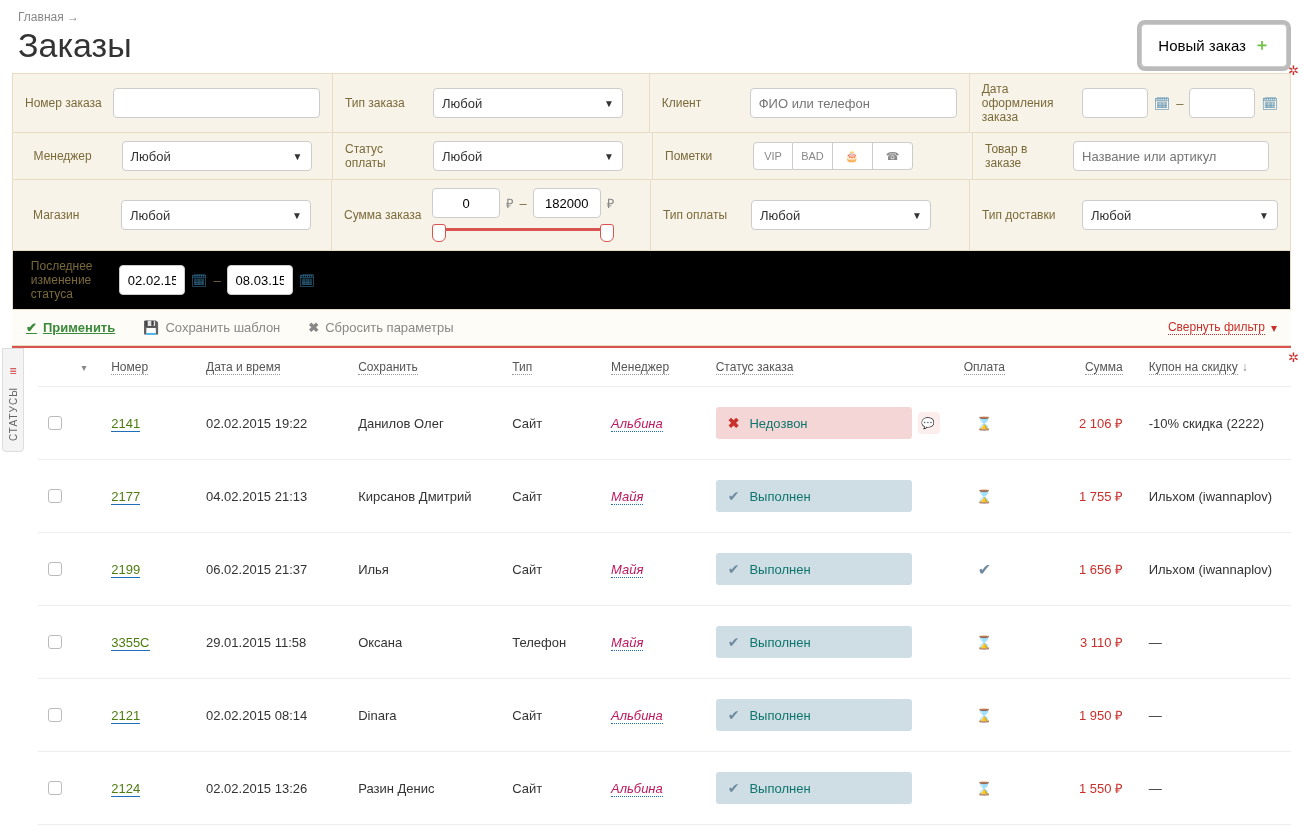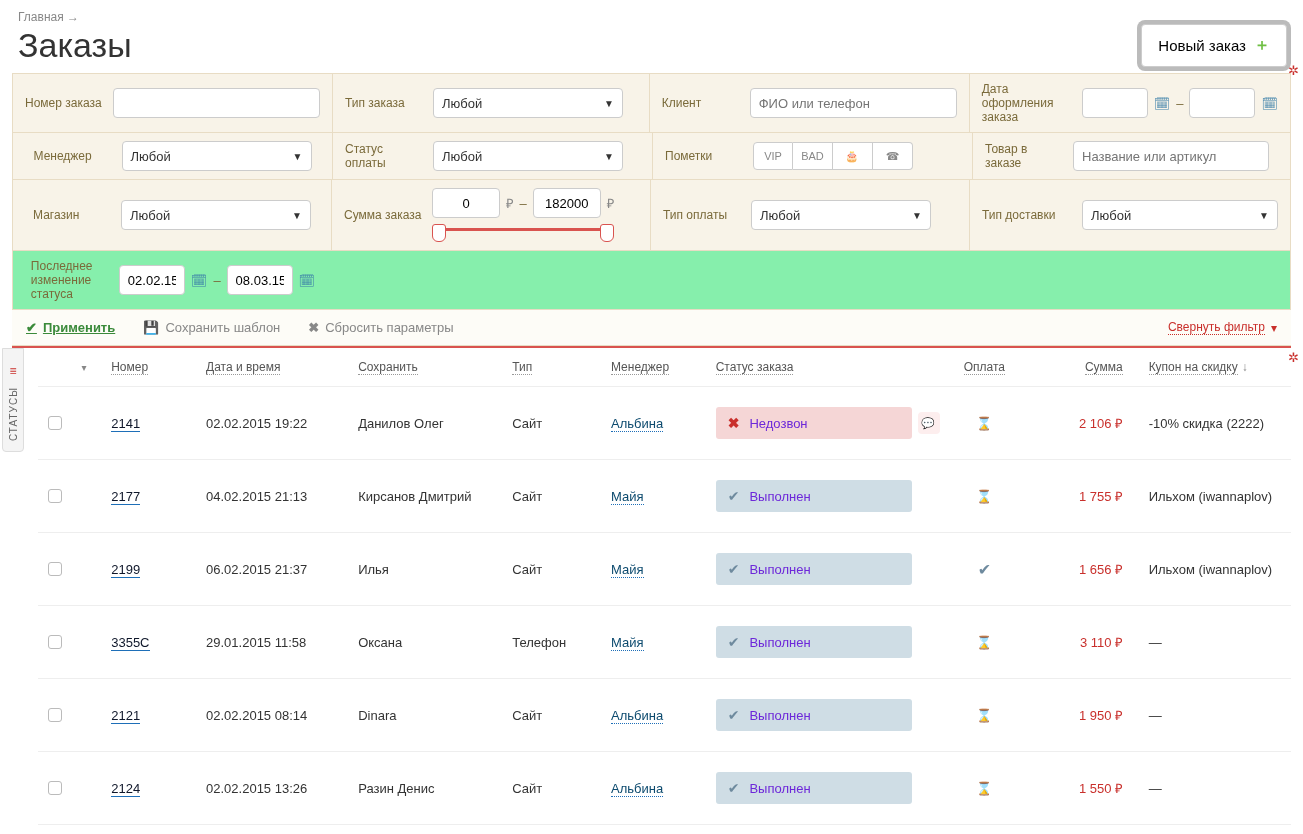"Последнее изменение статуса" .filters-row2 { background: #86efac -> #000000 }
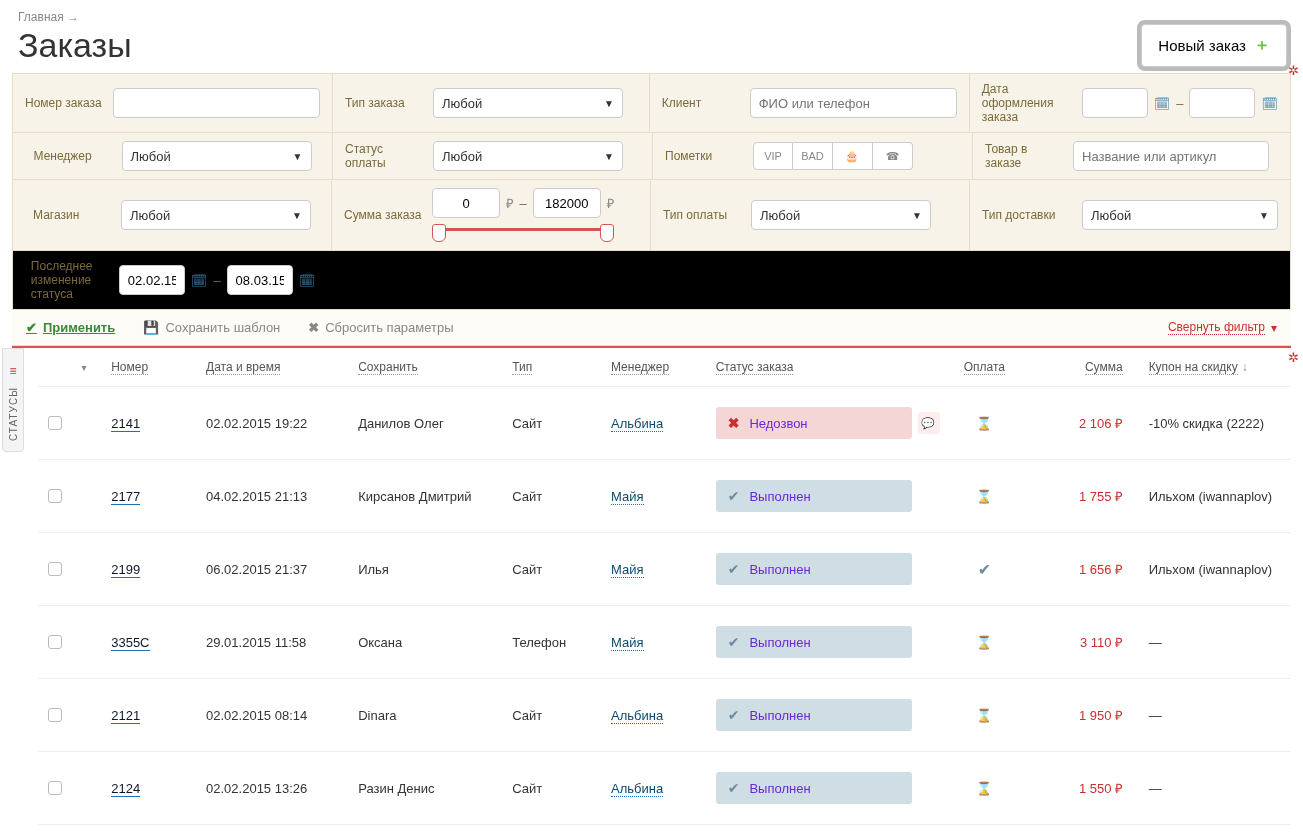"2141" .link { color: #0f172a -> #4d7c0f }
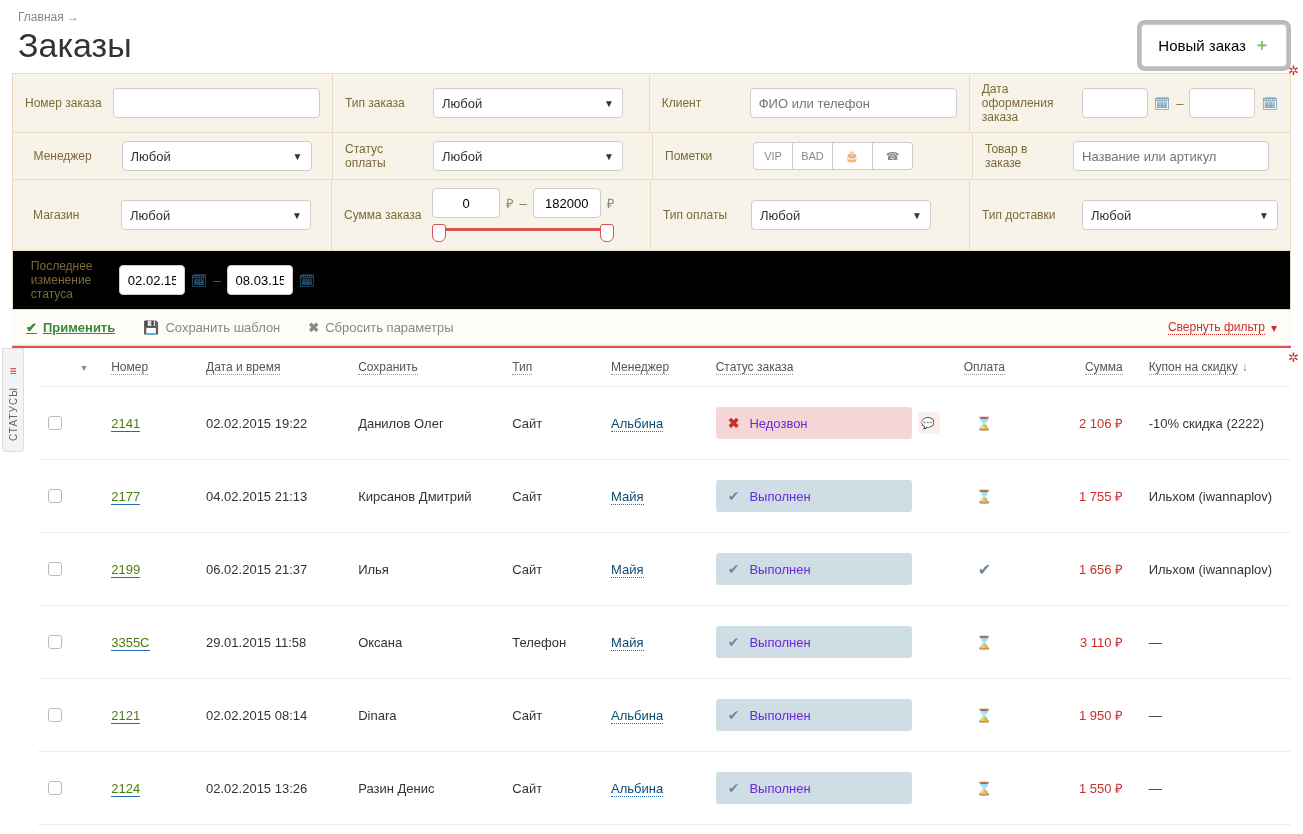"Альбина" .link-mgr { color: #0c4a6e -> #be185d; font-style: none -> italic }
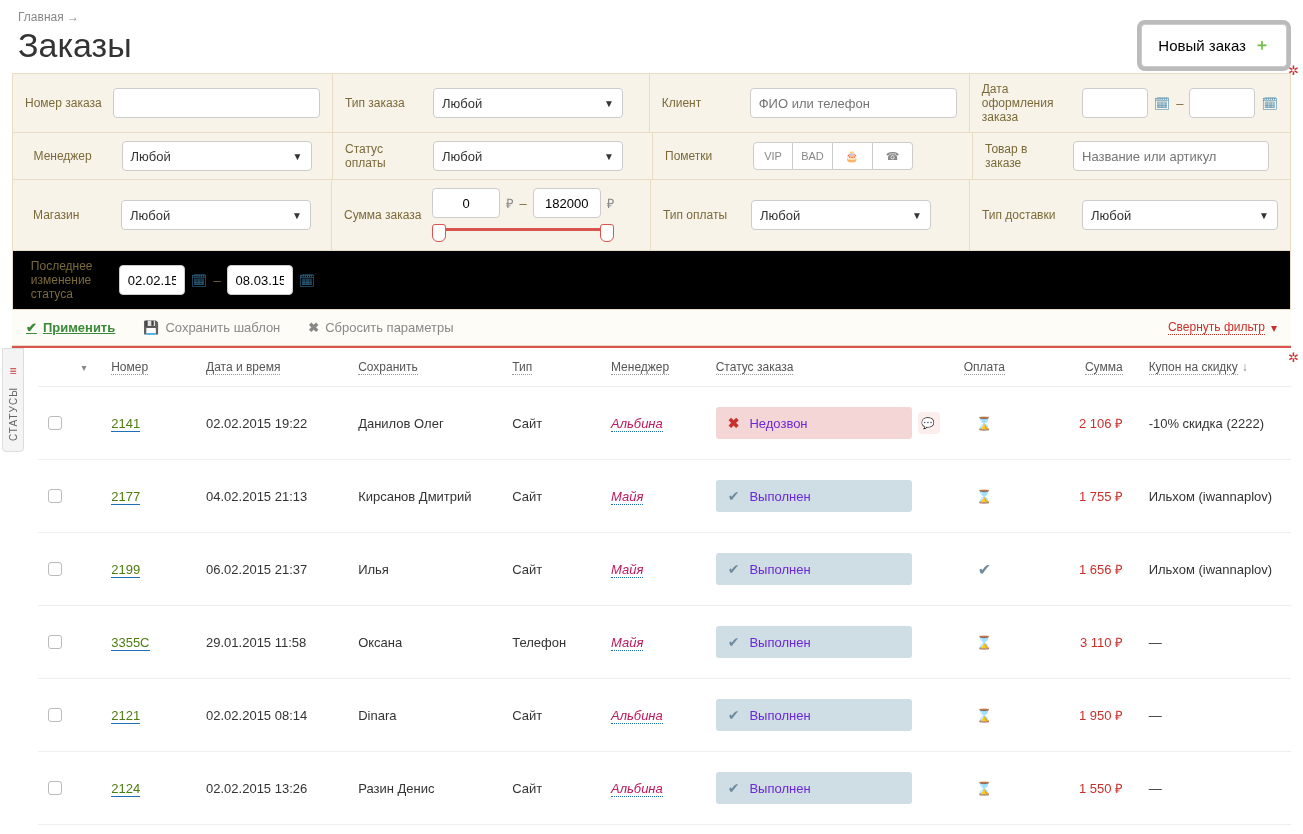"Недозвон" .status-txt { color: #6d28d9 -> #0f766e }
